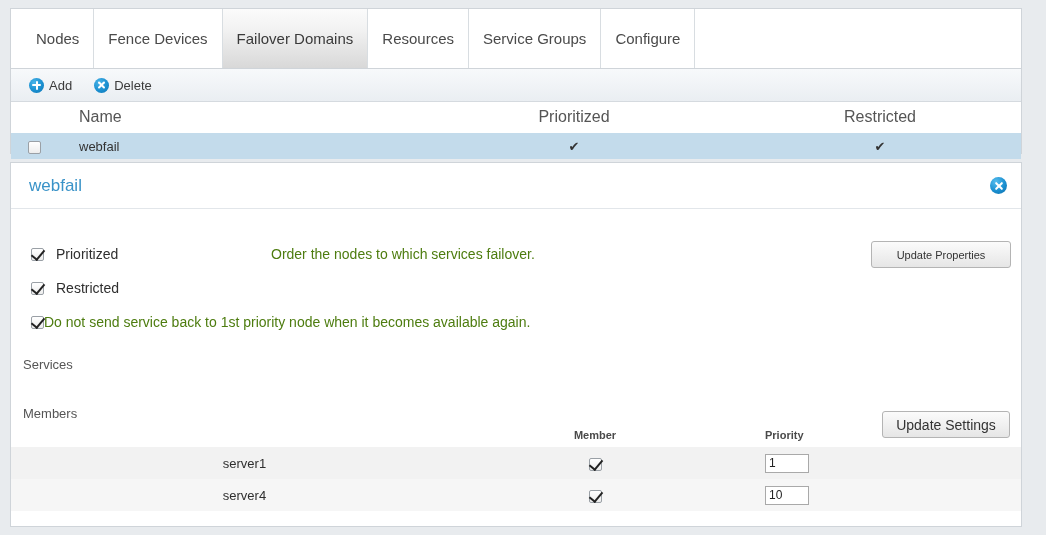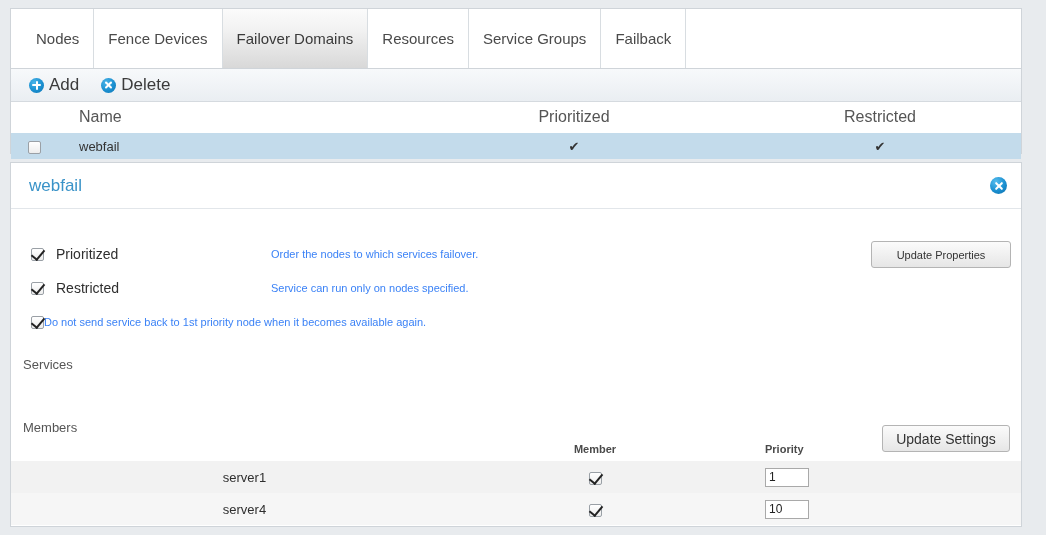"Failback" span { text: Failback -> Configure }
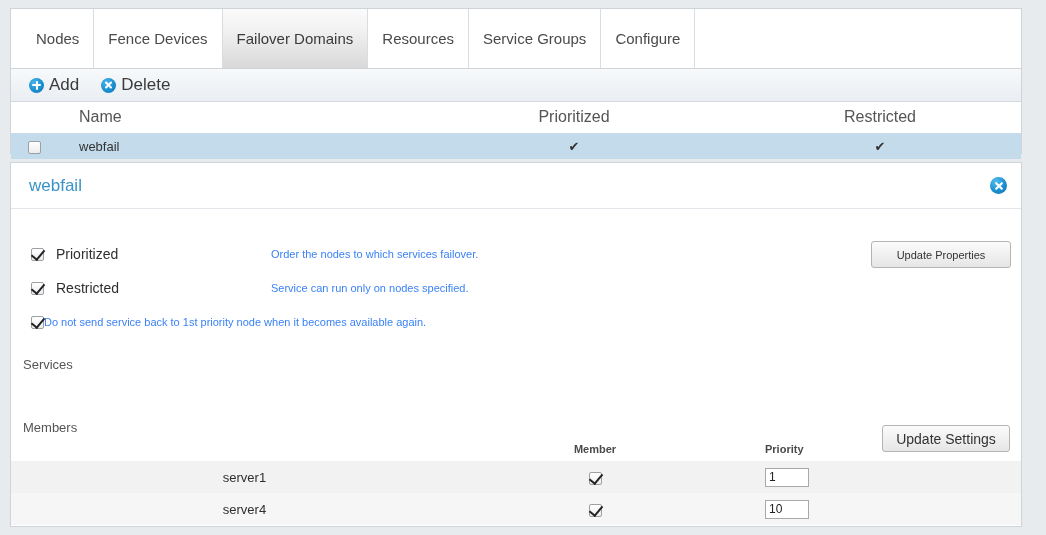"Add" .tool-btn { font-size: 17px -> 13px }
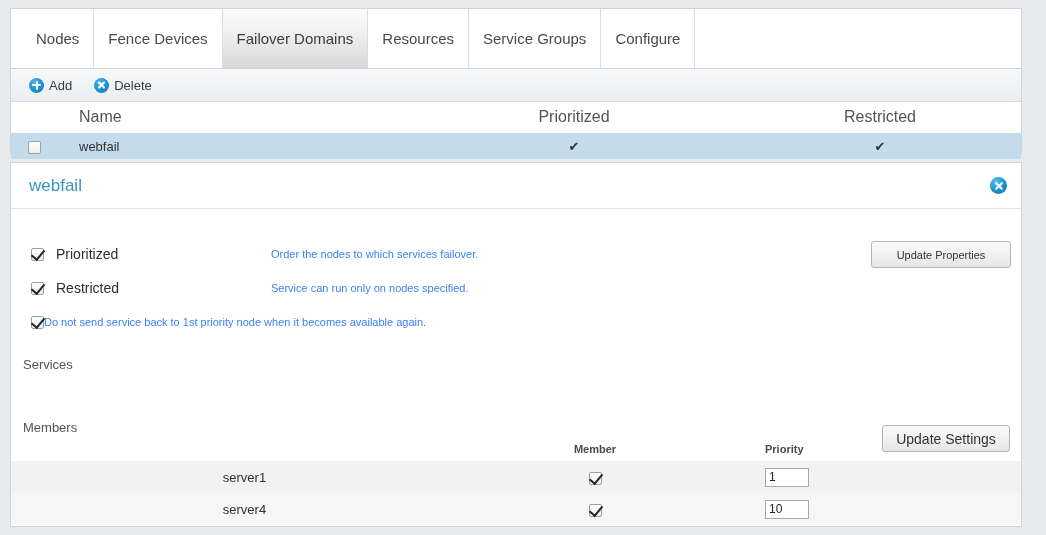"Order the nodes to which" .opt-desc { color: #3b82f6 -> #4d7c0f; font-size: 11px -> 14px }
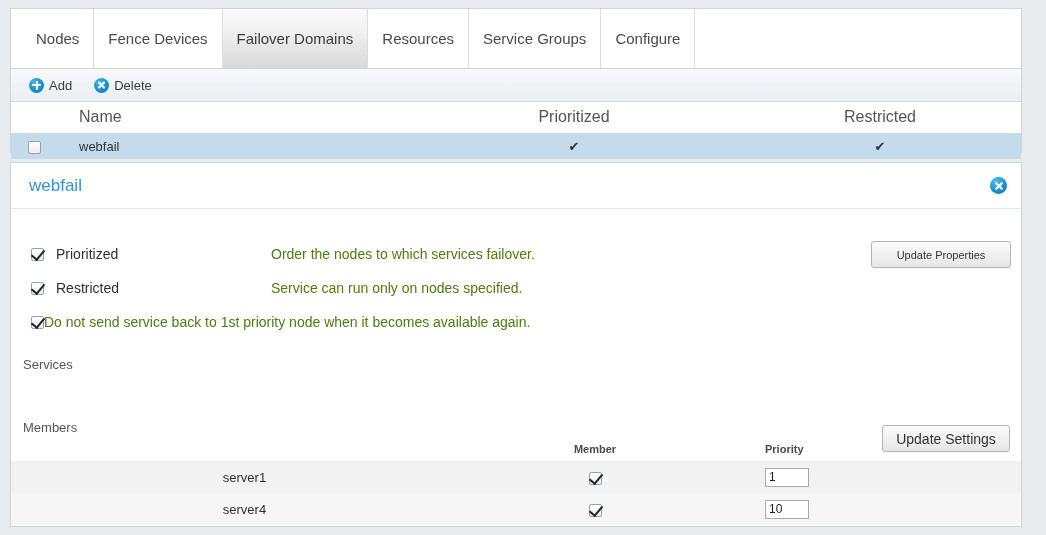"Service can run only on" span.opt-desc { html: <span>Service can run only on nodes specified.</span> -> none }
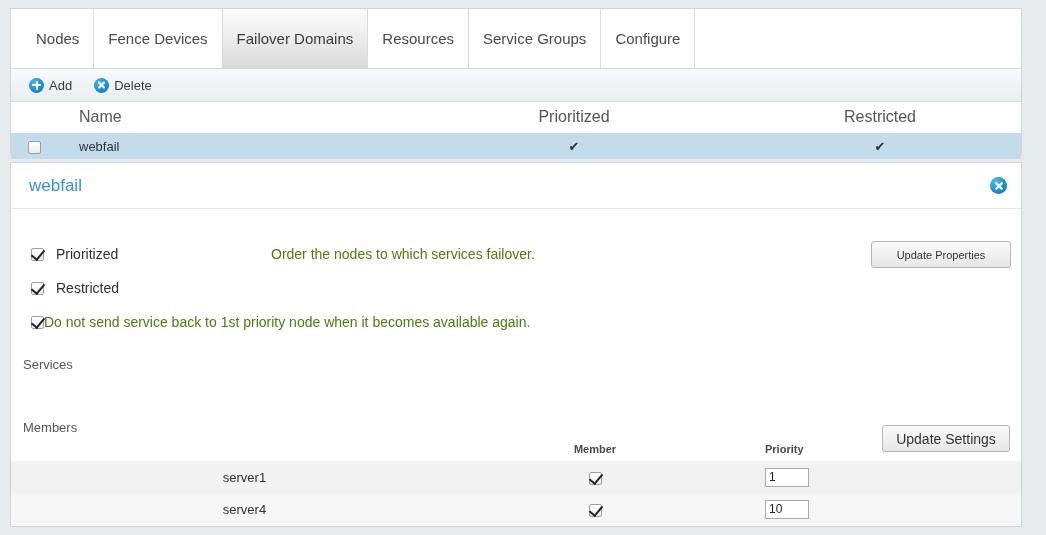"Members" .members-label { margin-top: 48px -> 34px }
